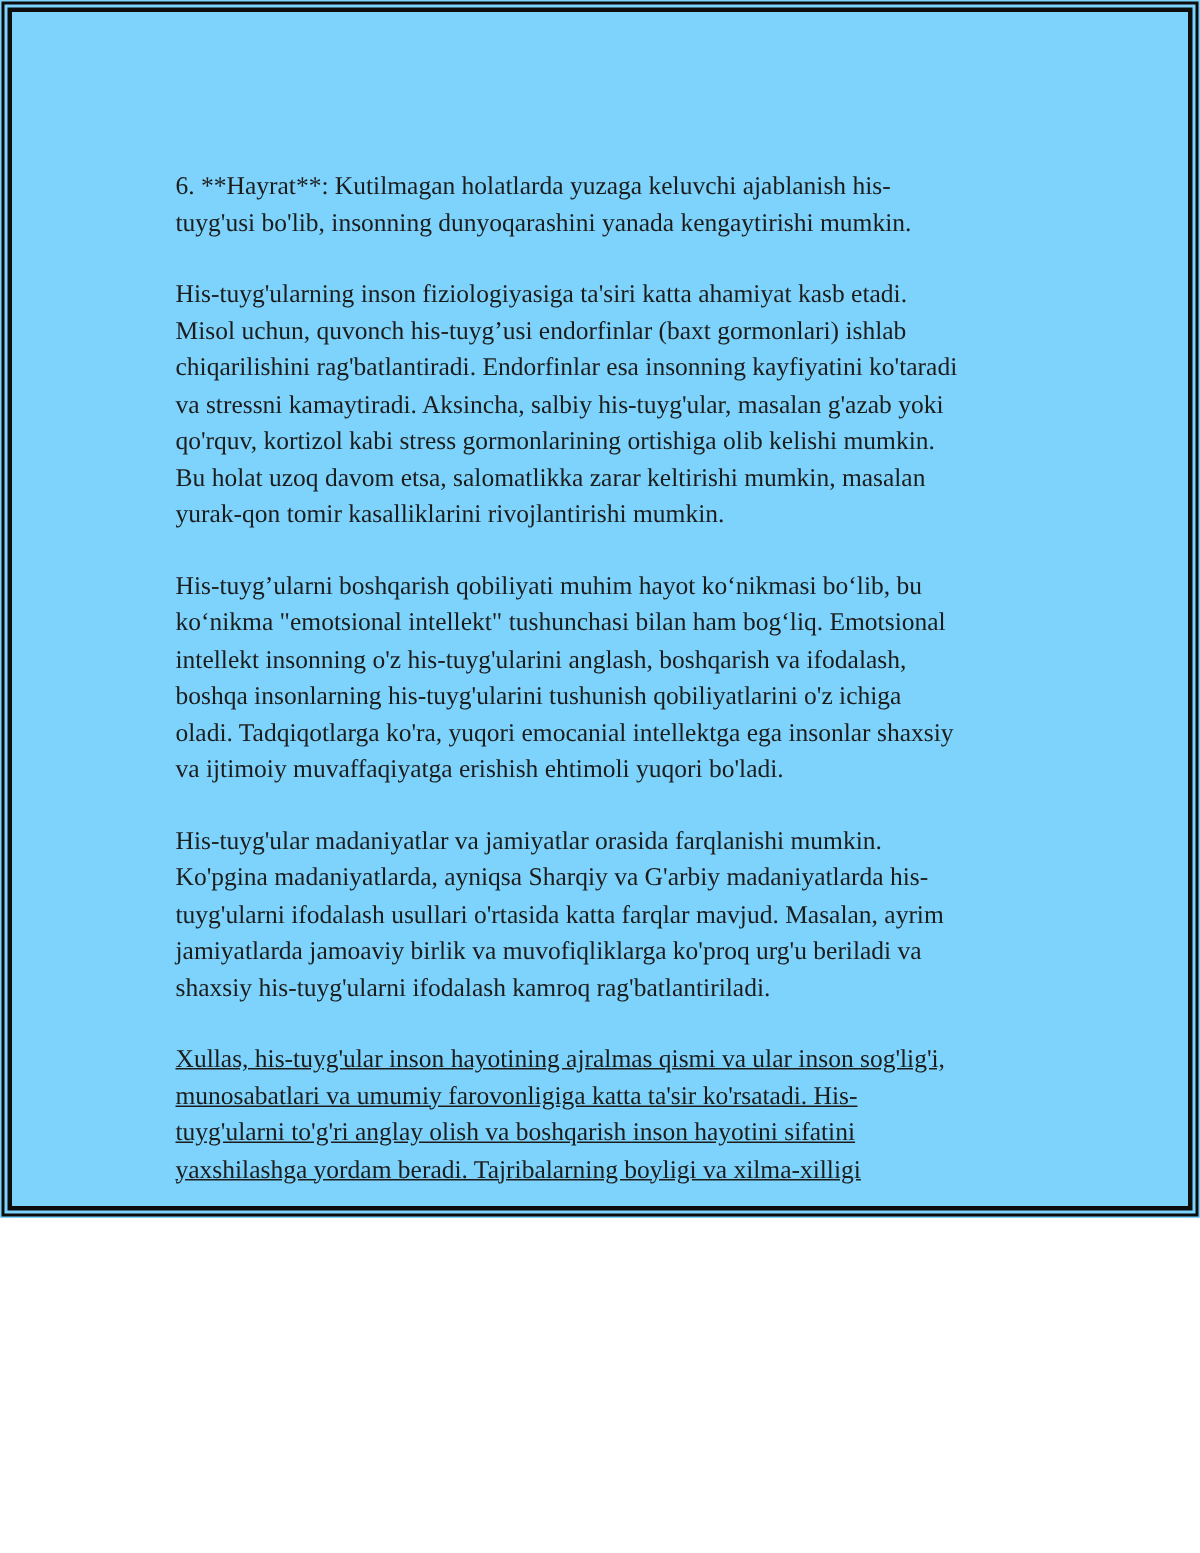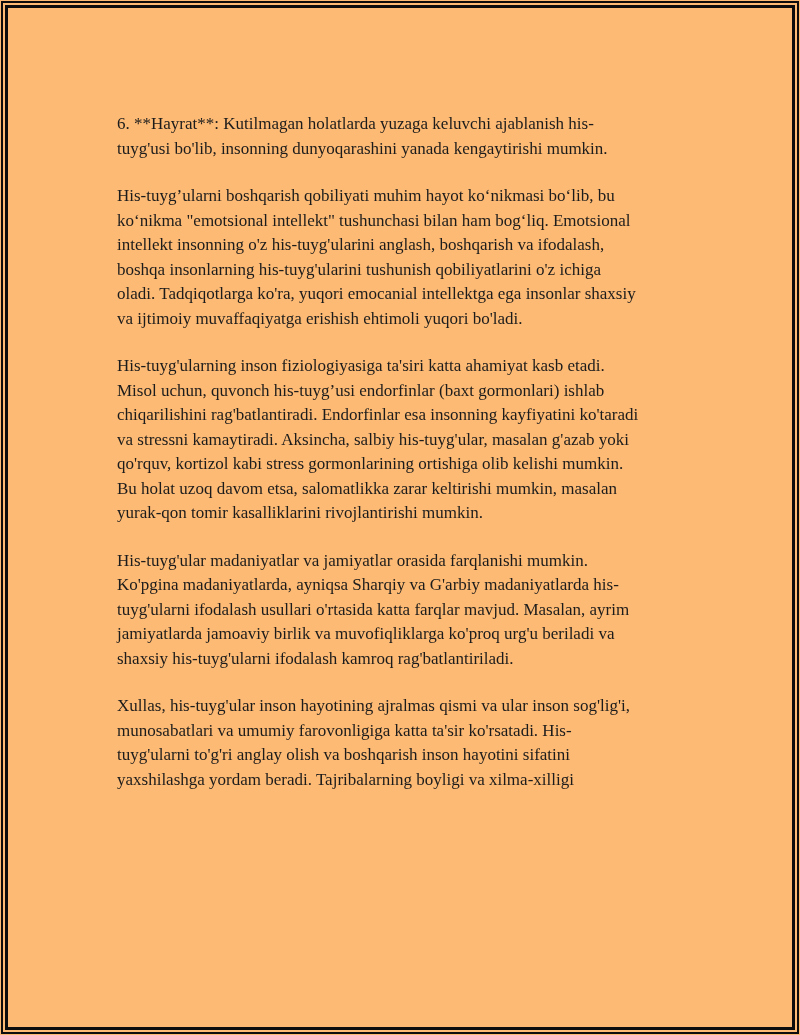"6. **Hayrat**: Kutilmagan holatlarda" .viewport { background: #fdba74 -> #7dd3fc; height: 1035px -> 812px }
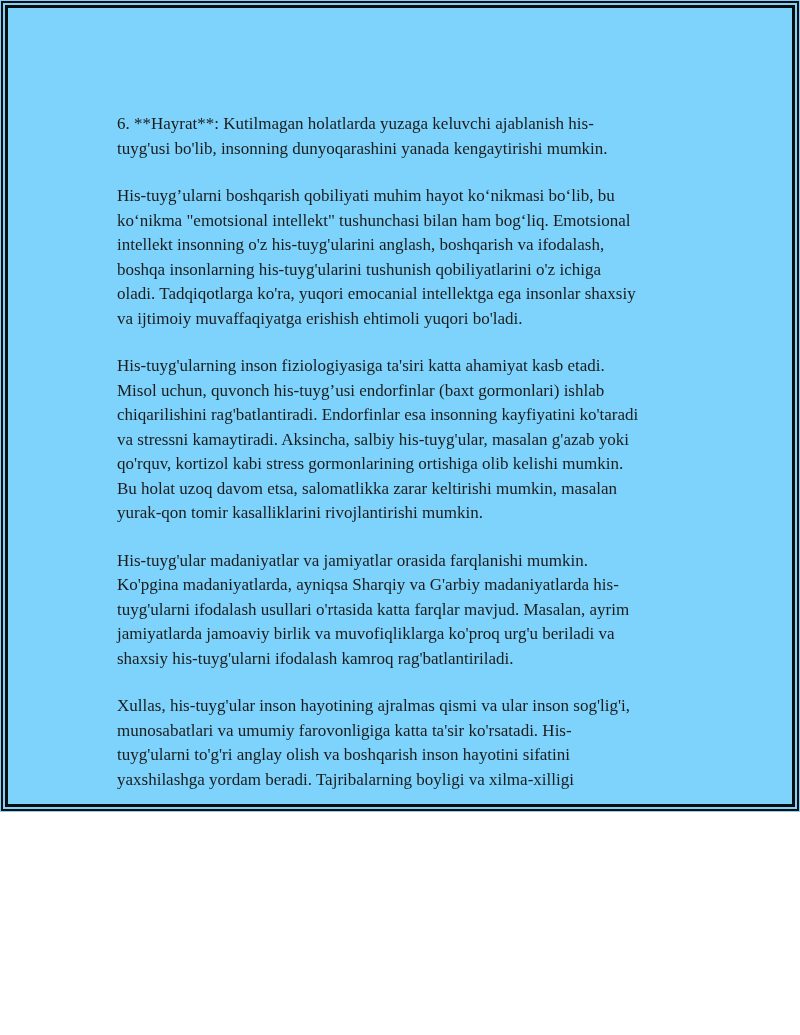"His-tuyg’ularni boshqarish qobiliyati" p { order: before "His-tuyg'ularning inson fiziologiyasiga" -> after "His-tuyg'ularning inson fiziologiyasiga" }
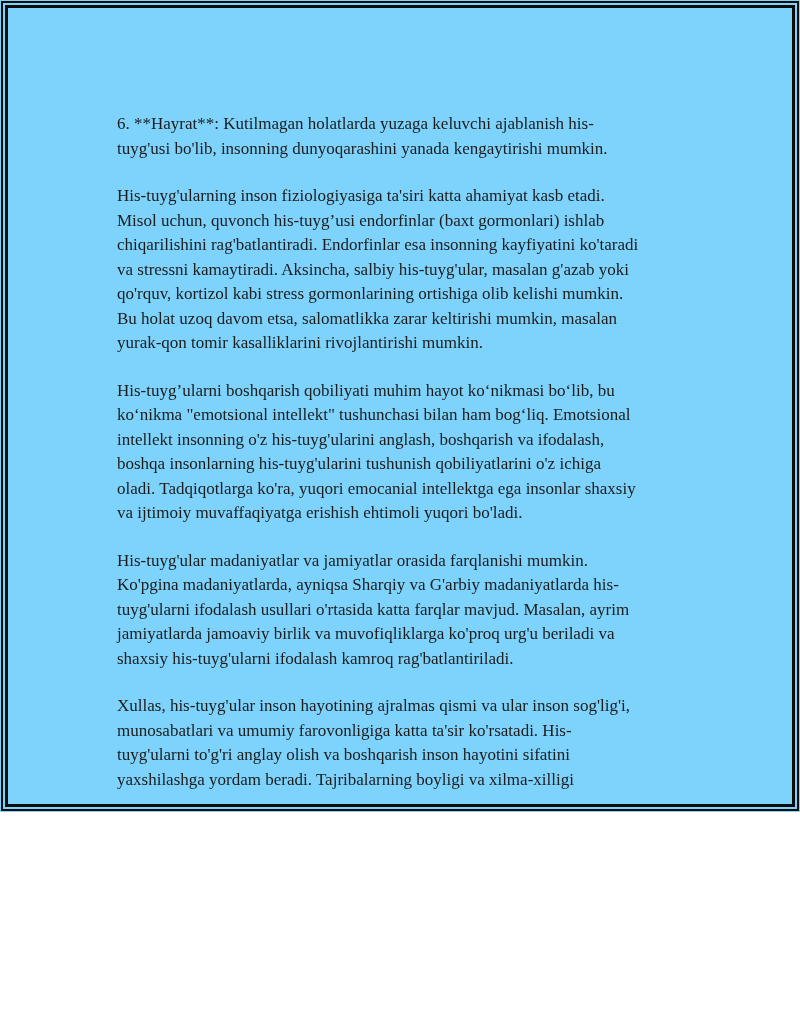"Xullas, his-tuyg'ular inson hayotining" .content p:last-child { text-decoration: none -> underline }
